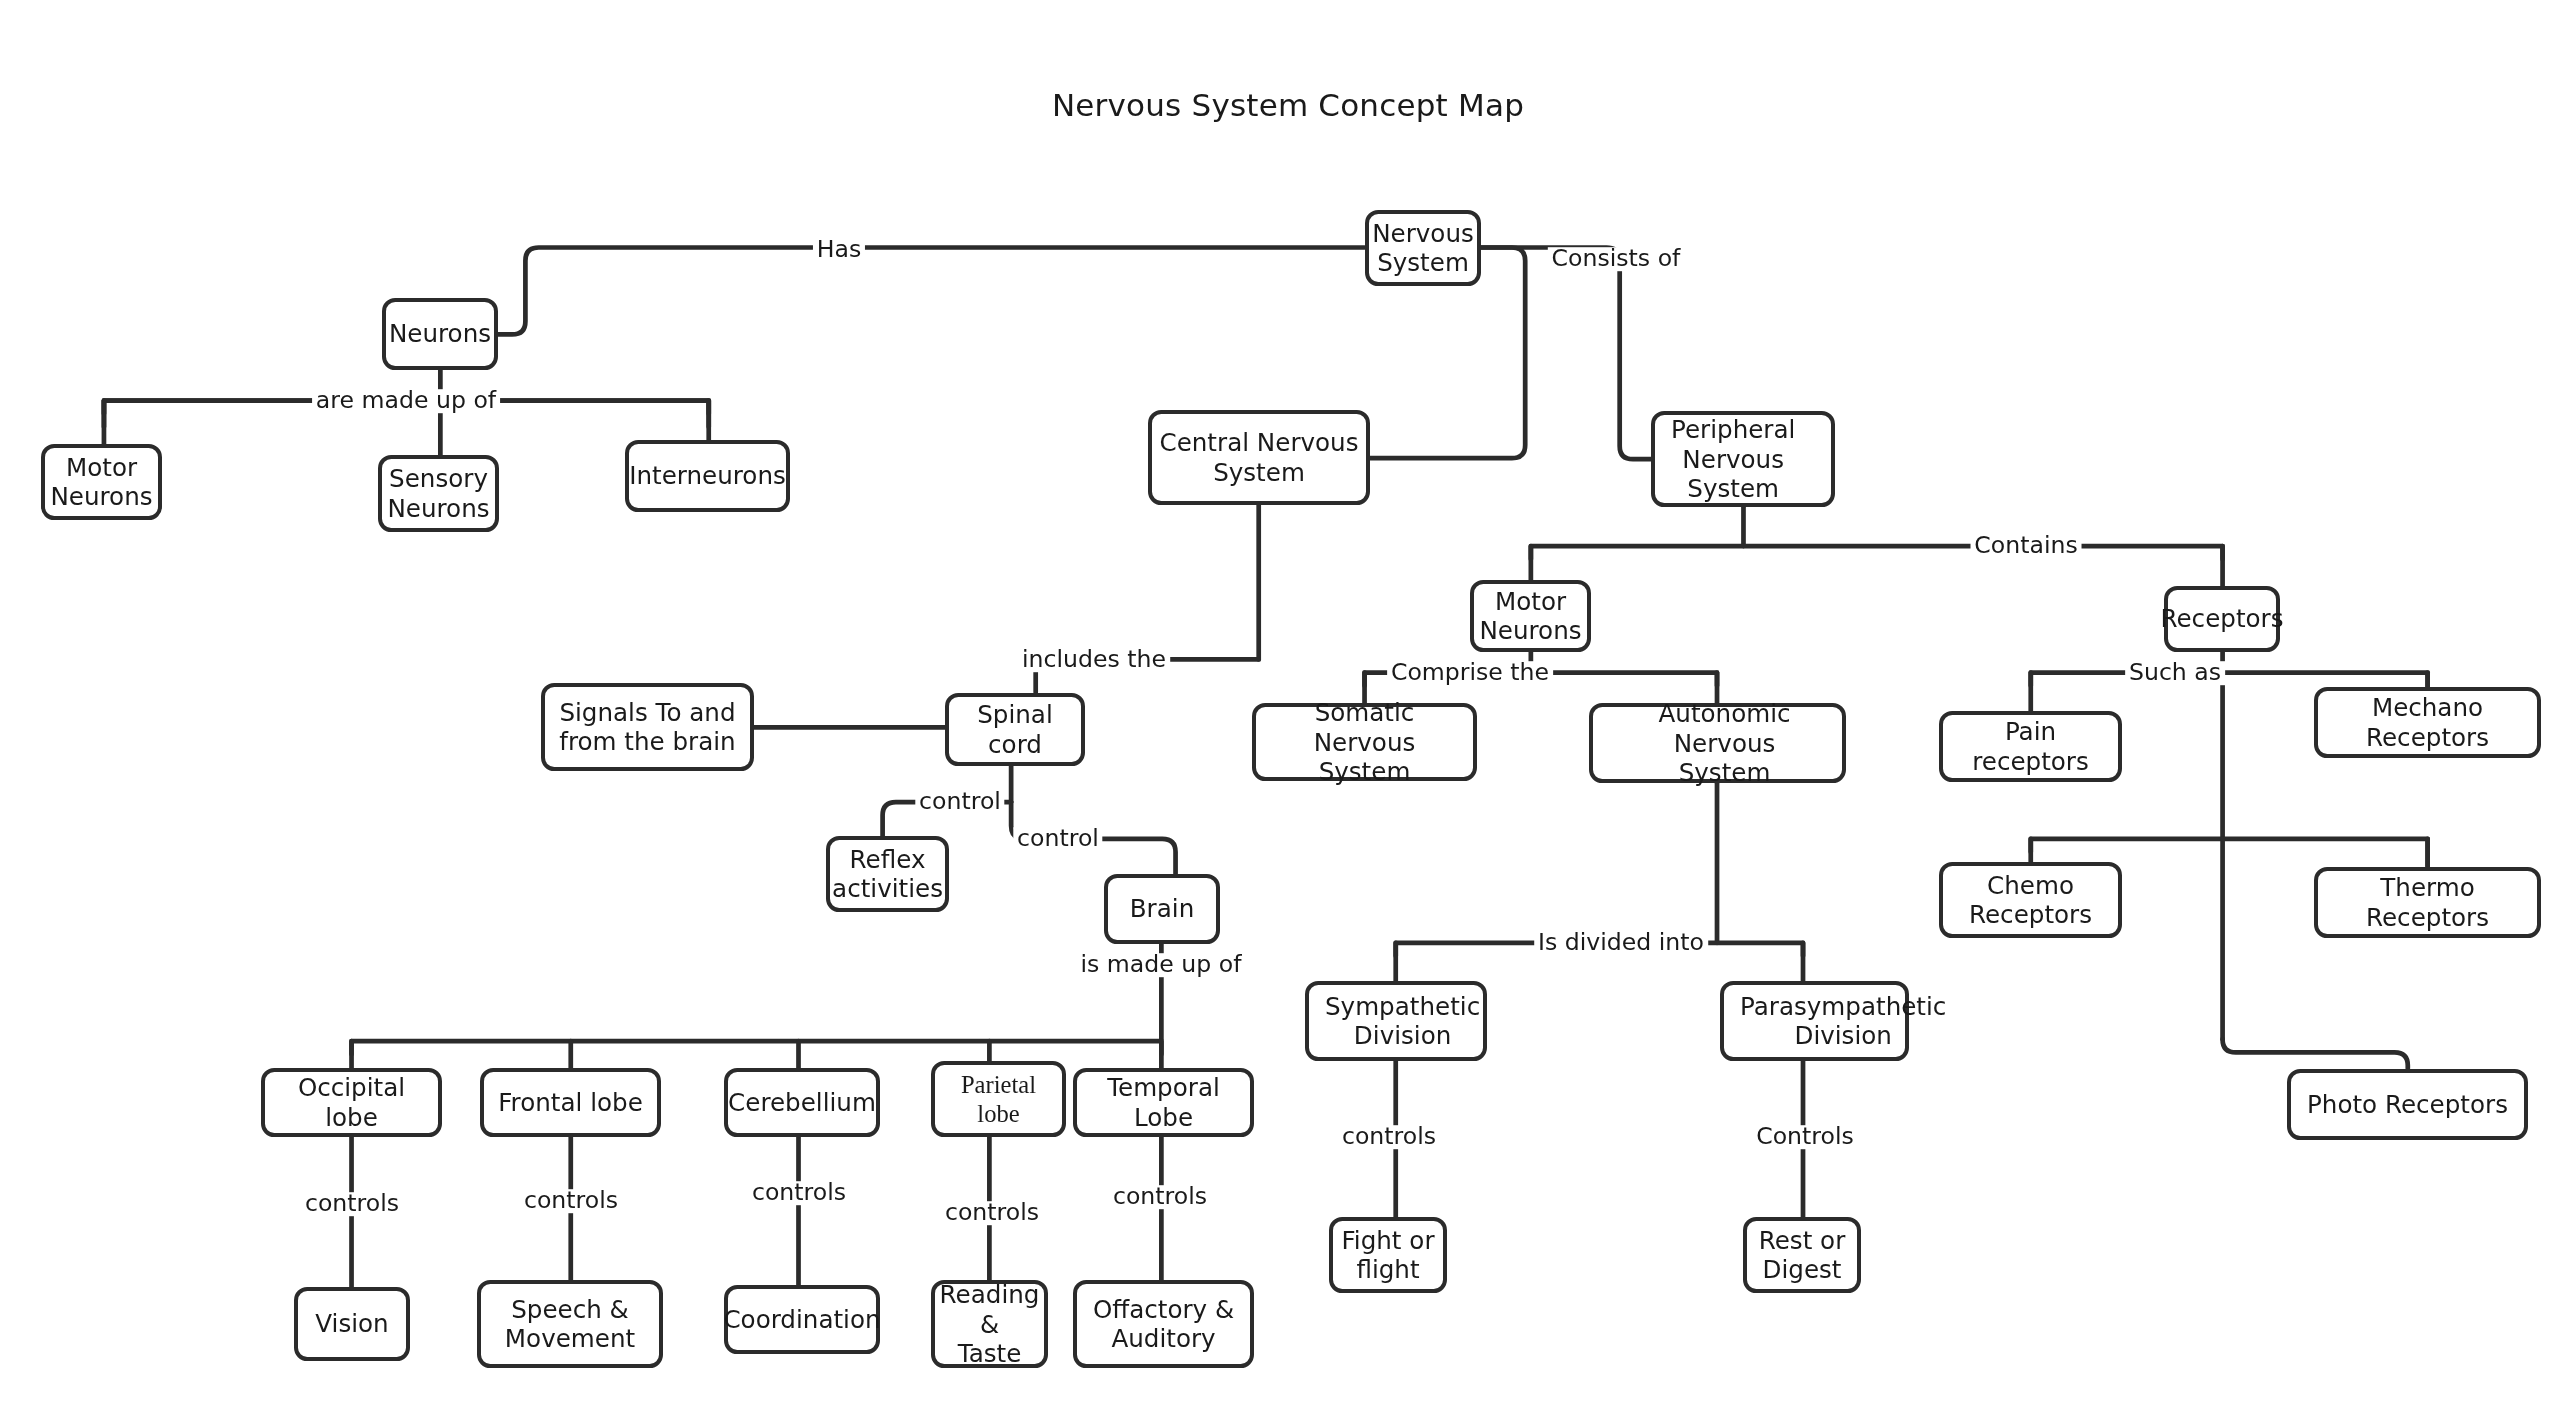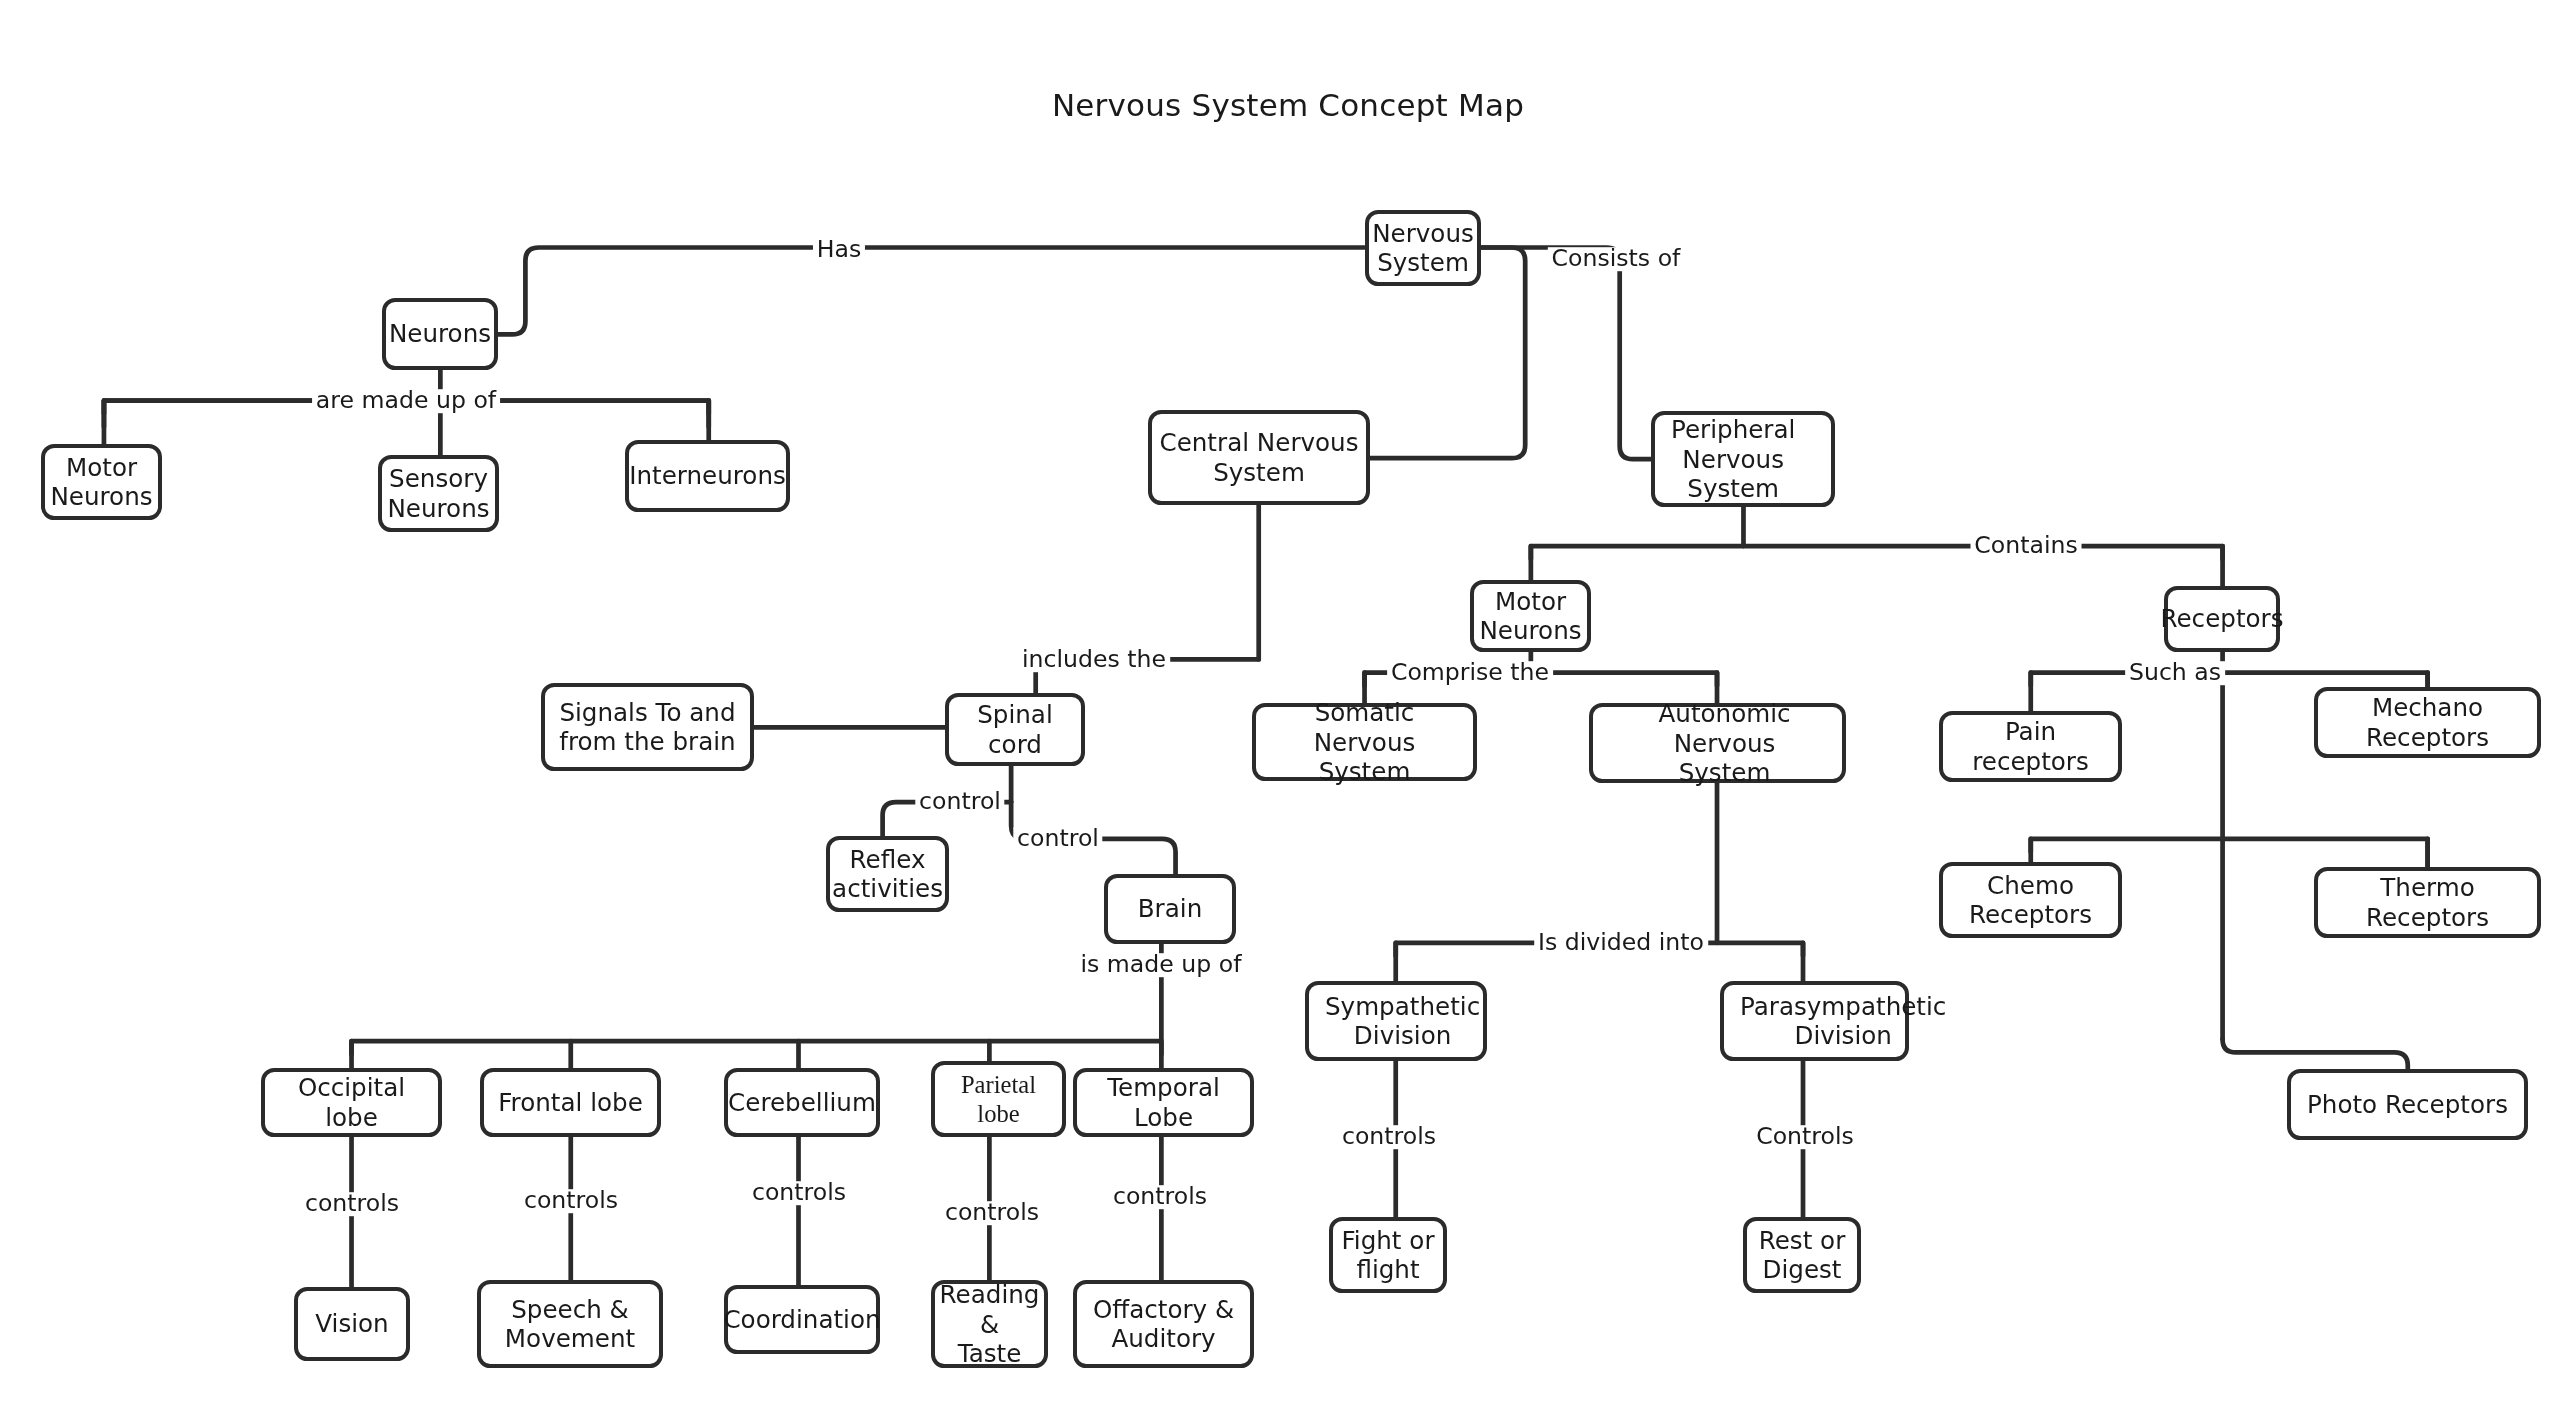"Brain" div.node { width: 132px -> 116px }
